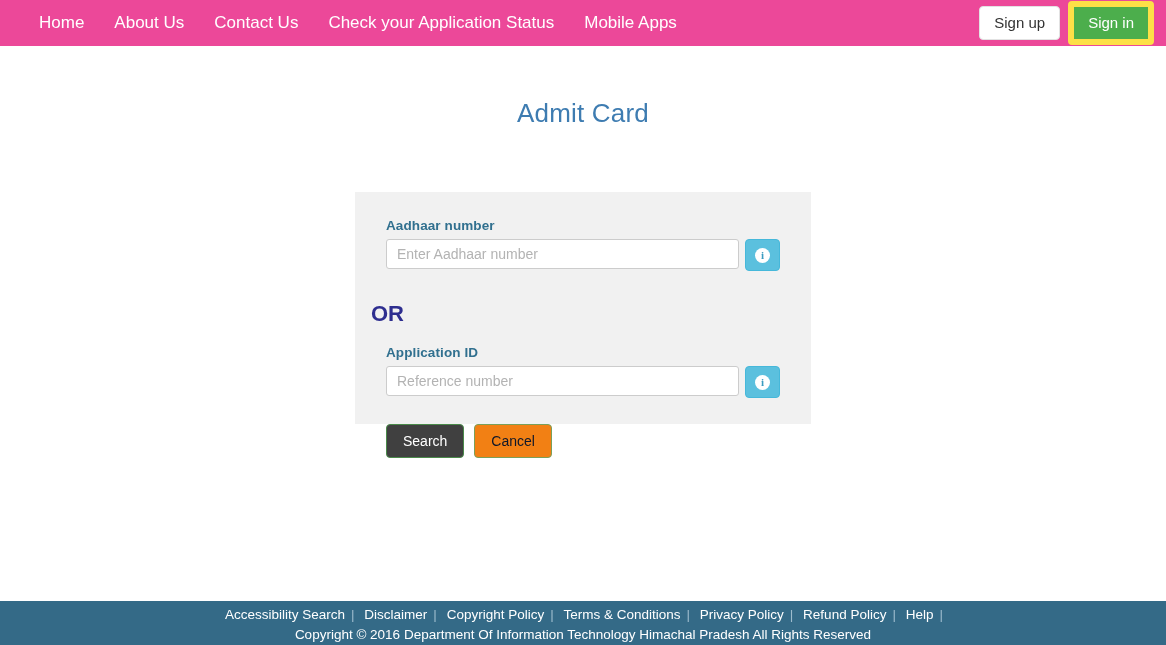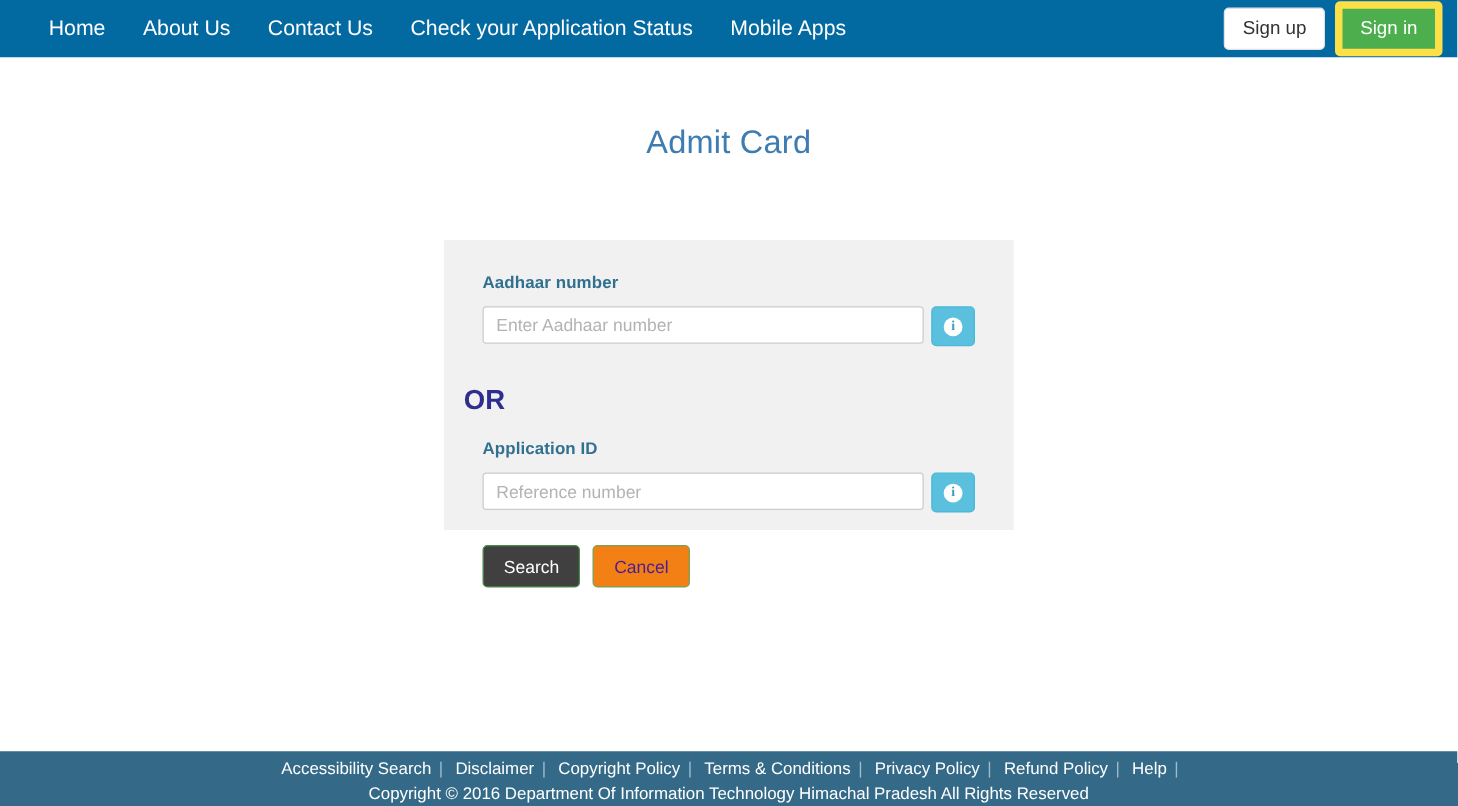"Home" .navbar { background: #0369a1 -> #ec4899 }
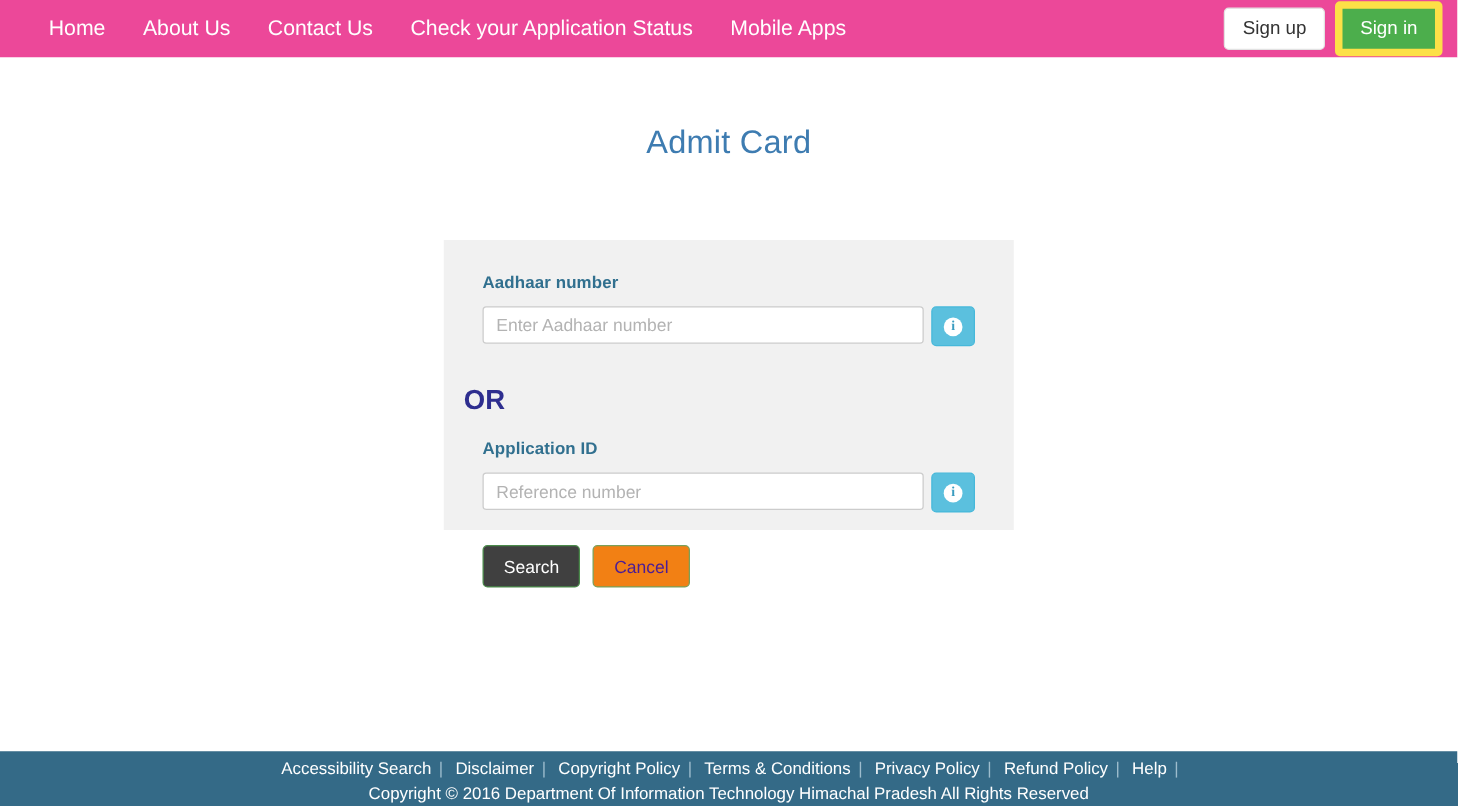"Enter Aadhaar number" .input-row { margin: 12px 15px -> 0 15px }
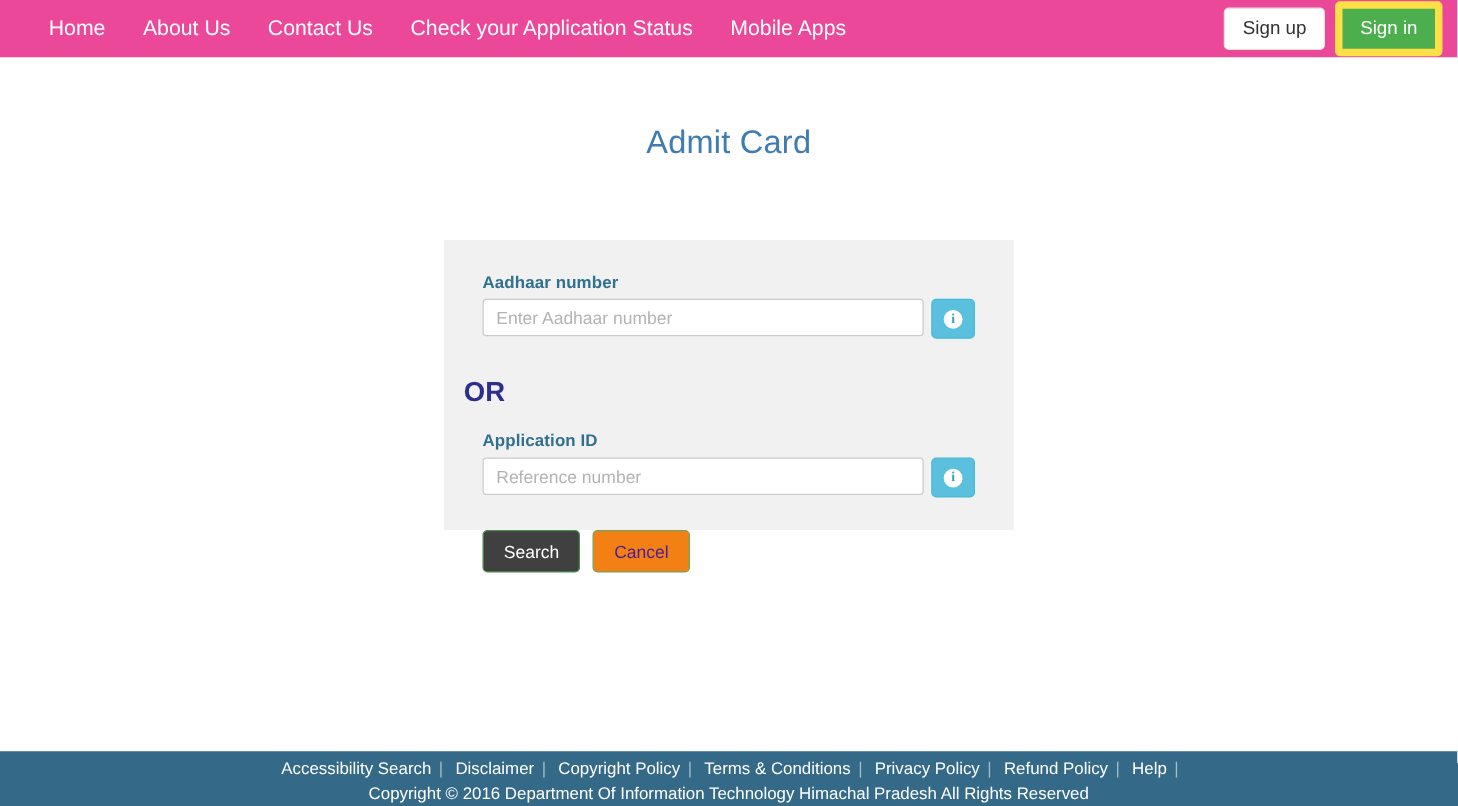"Cancel" .btn-cancel { color: #4c1d95 -> #0f172a }
